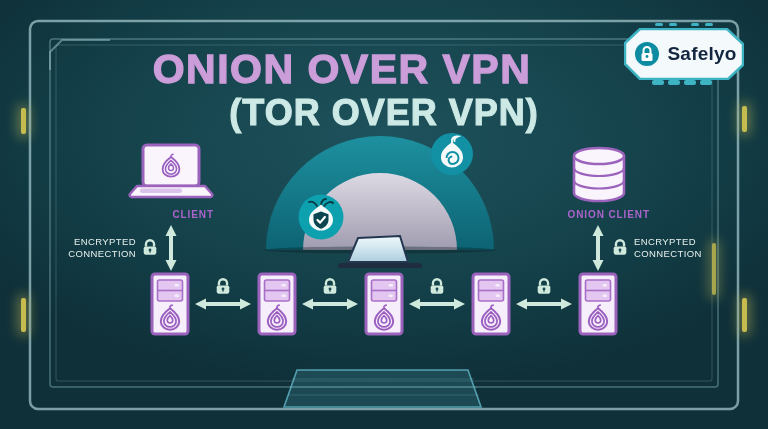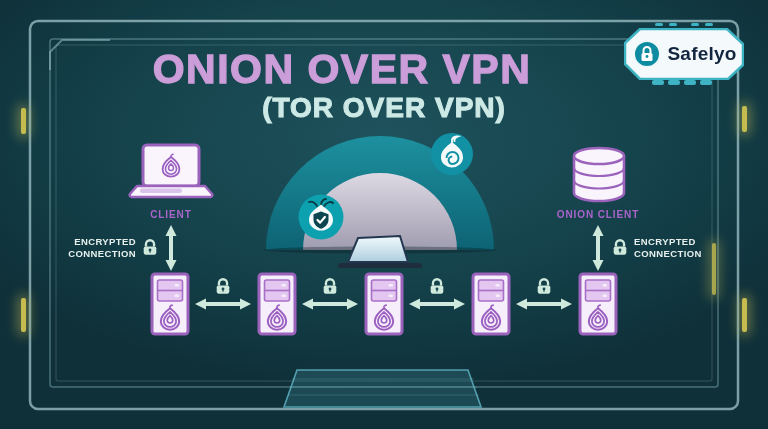"(TOR OVER VPN)" .title-sub { font-size: 28px -> 36px }
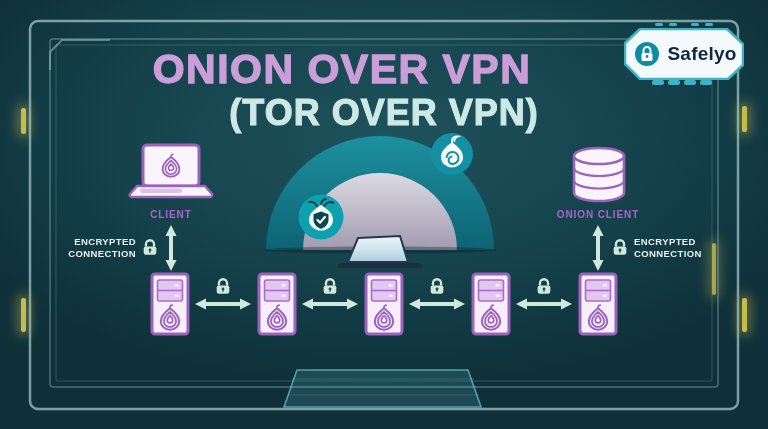"CLIENT" .lbl { text-align: center -> right }
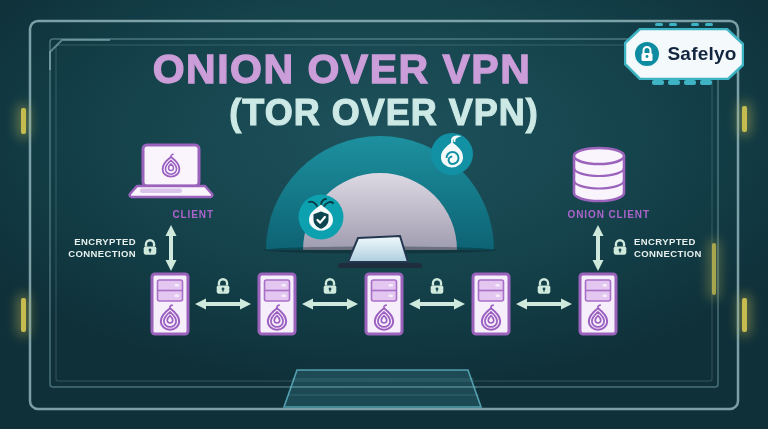"ENCRYPTED CONNECTION" .enc { font-weight: bold -> normal }
